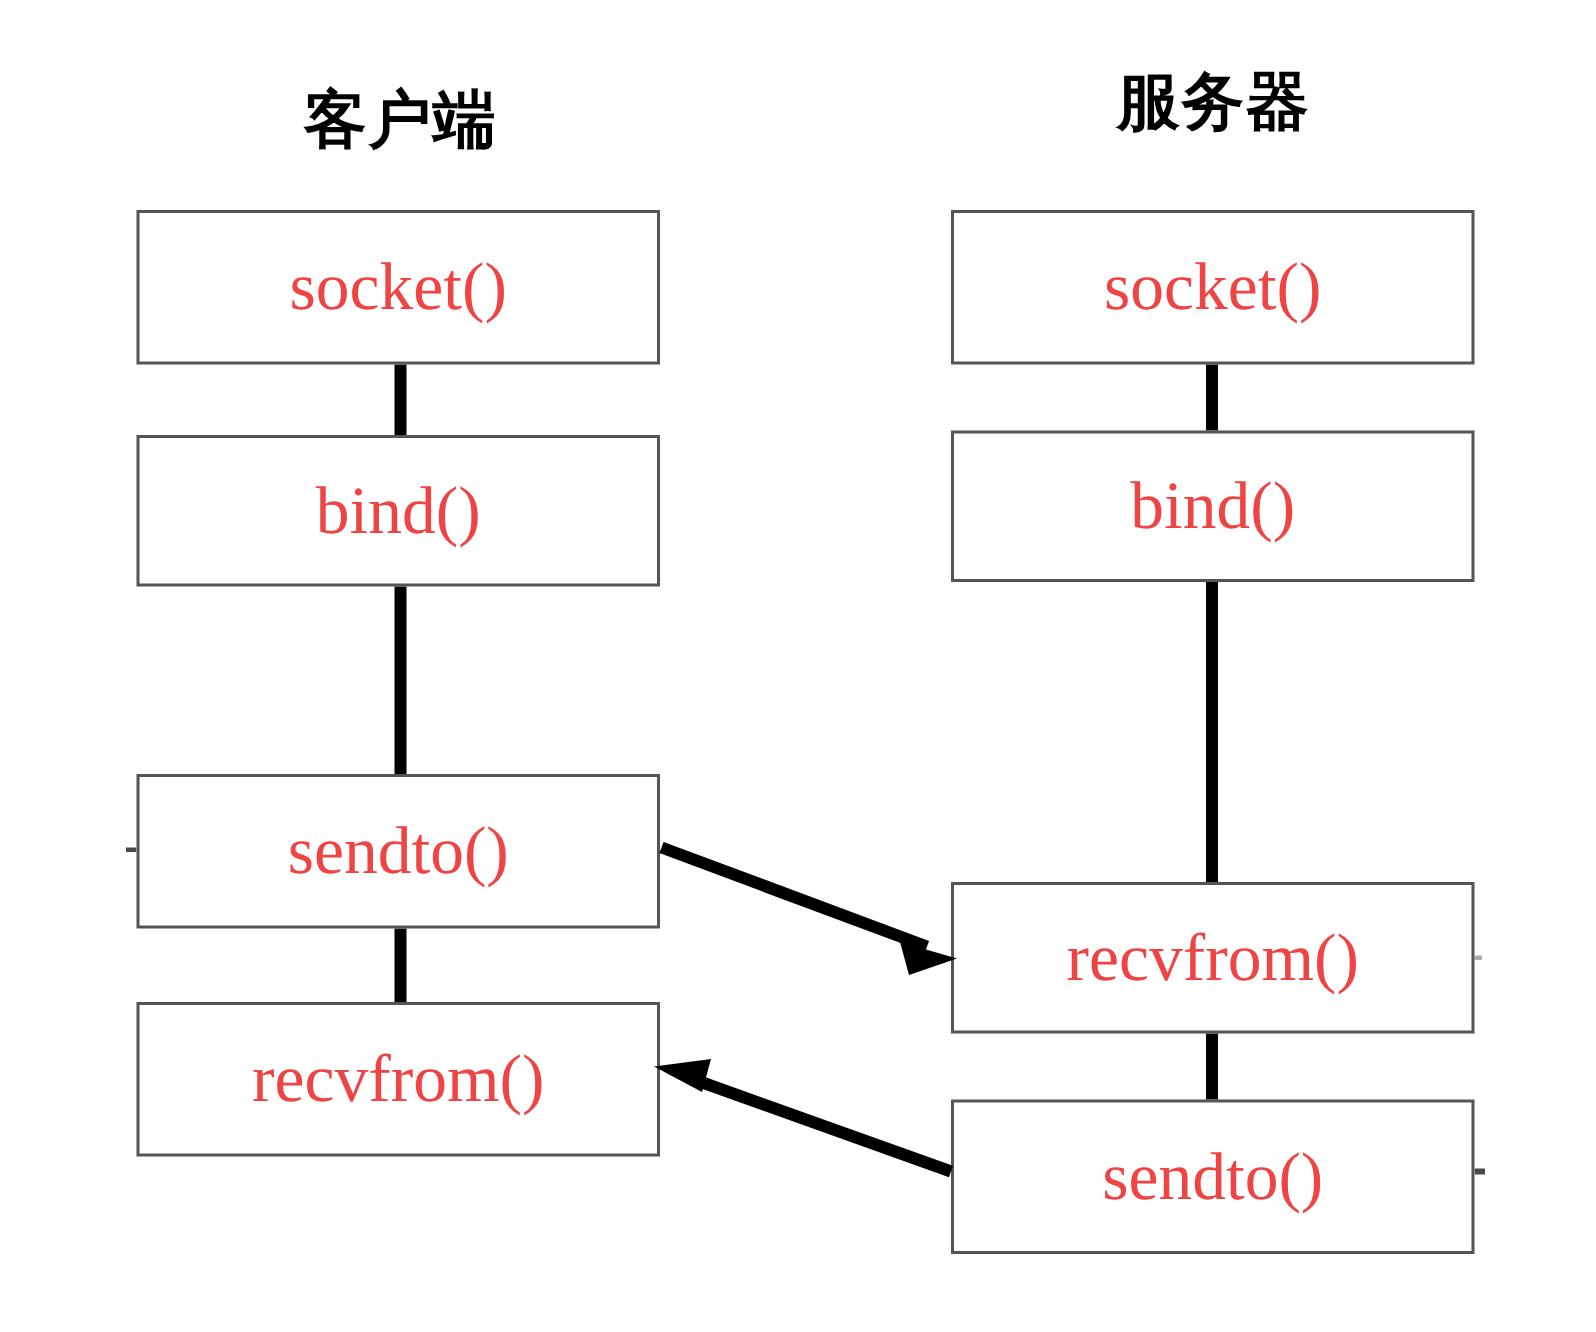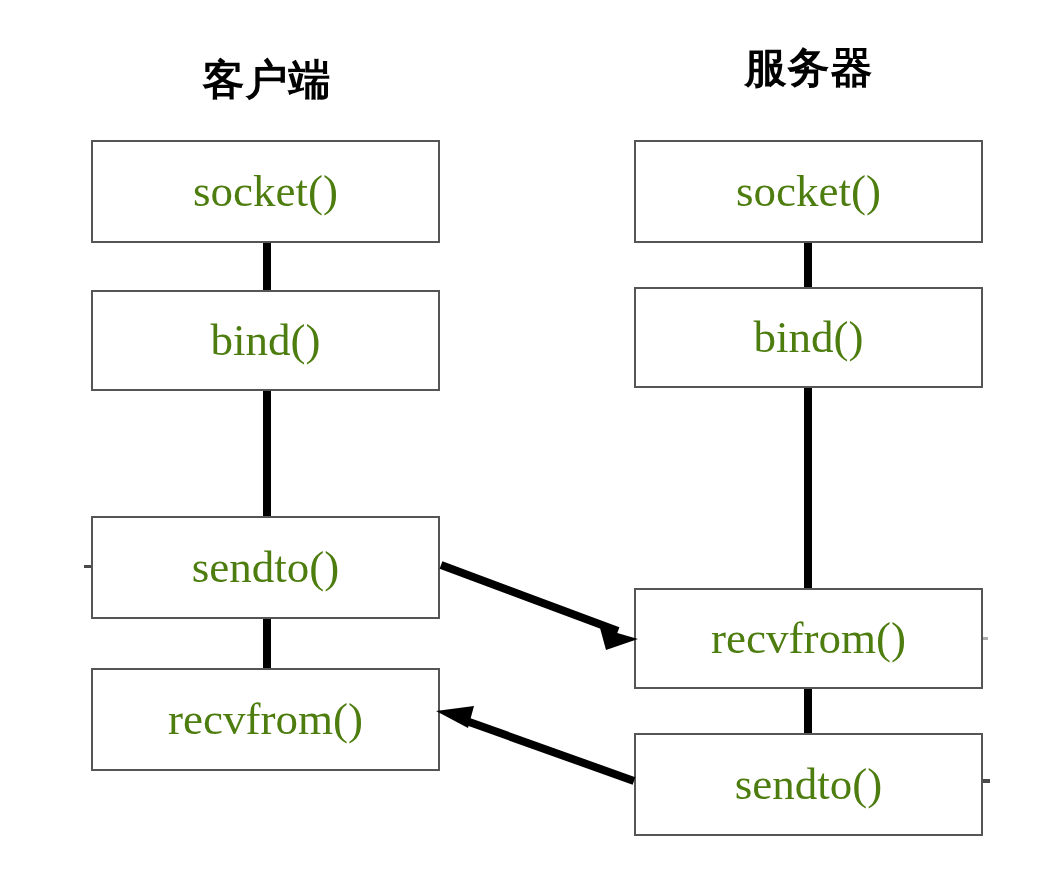"socket()" .proc-box { color: #4d7c0f -> #ef4444 }
